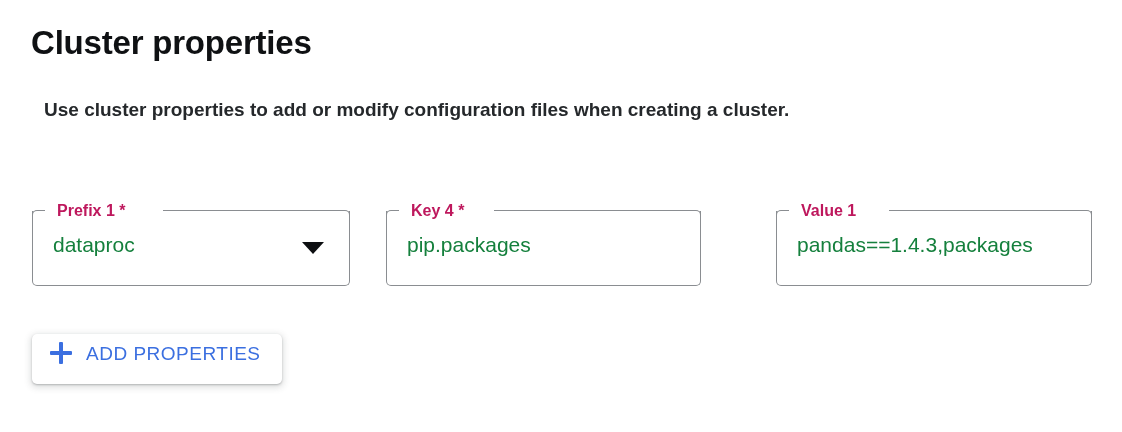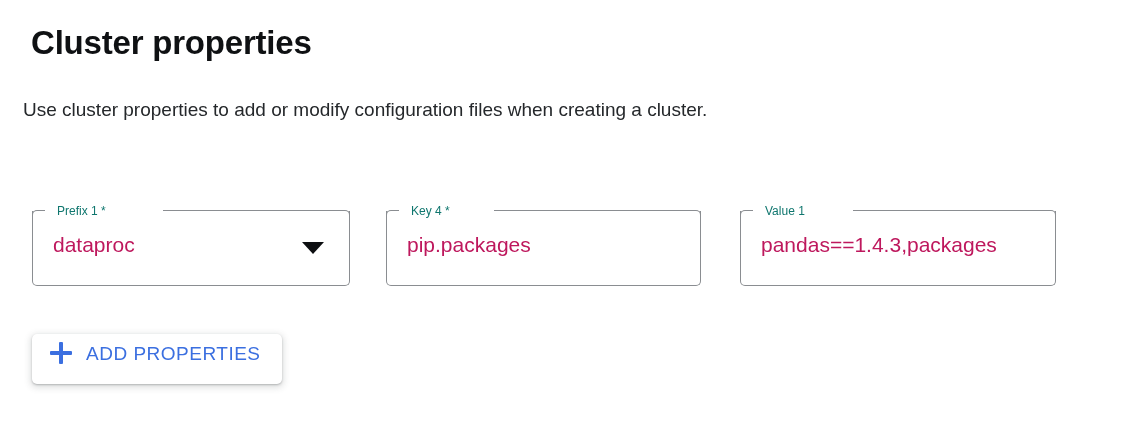"Use cluster properties to add" .page-subtitle { font-weight: 400 -> 700; left: 23px -> 44px }
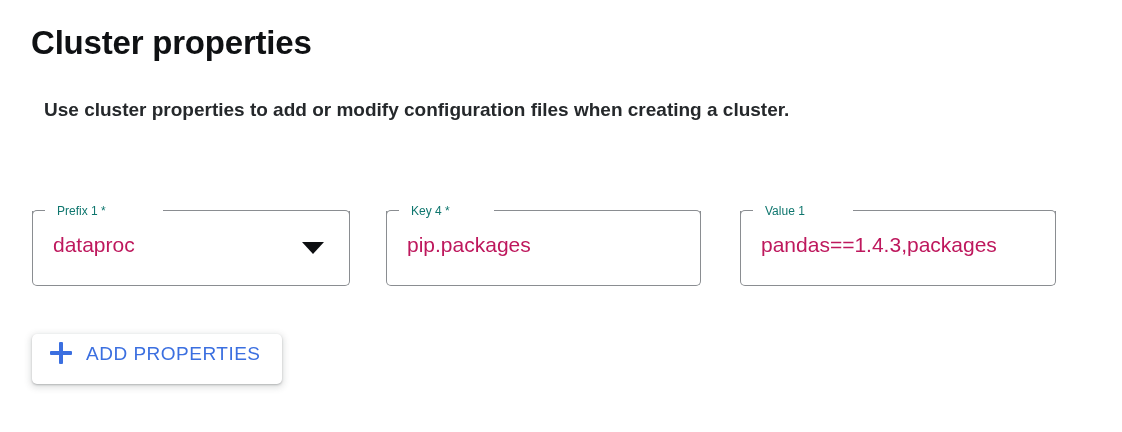"Prefix 1 *" .field-label { color: #0f766e -> #be185d; font-size: 12px -> 16px; font-weight: 400 -> 700 }
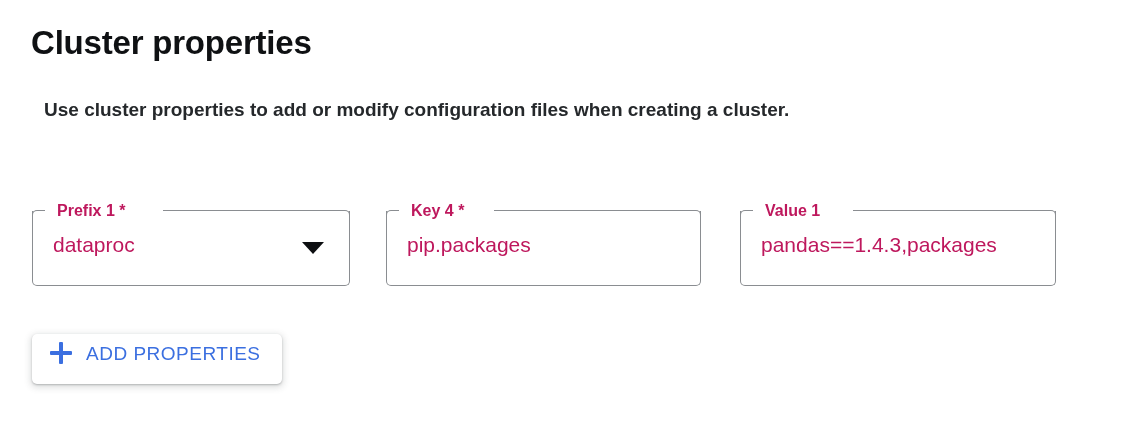"Value 1" .field.value { margin-left: none -> 36px }
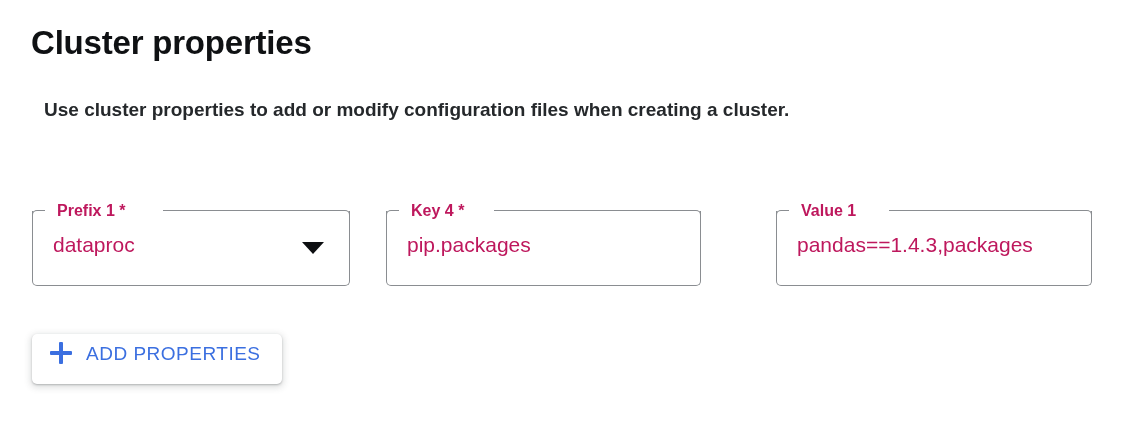"dataproc" .field-value { color: #be185d -> #15803d }
